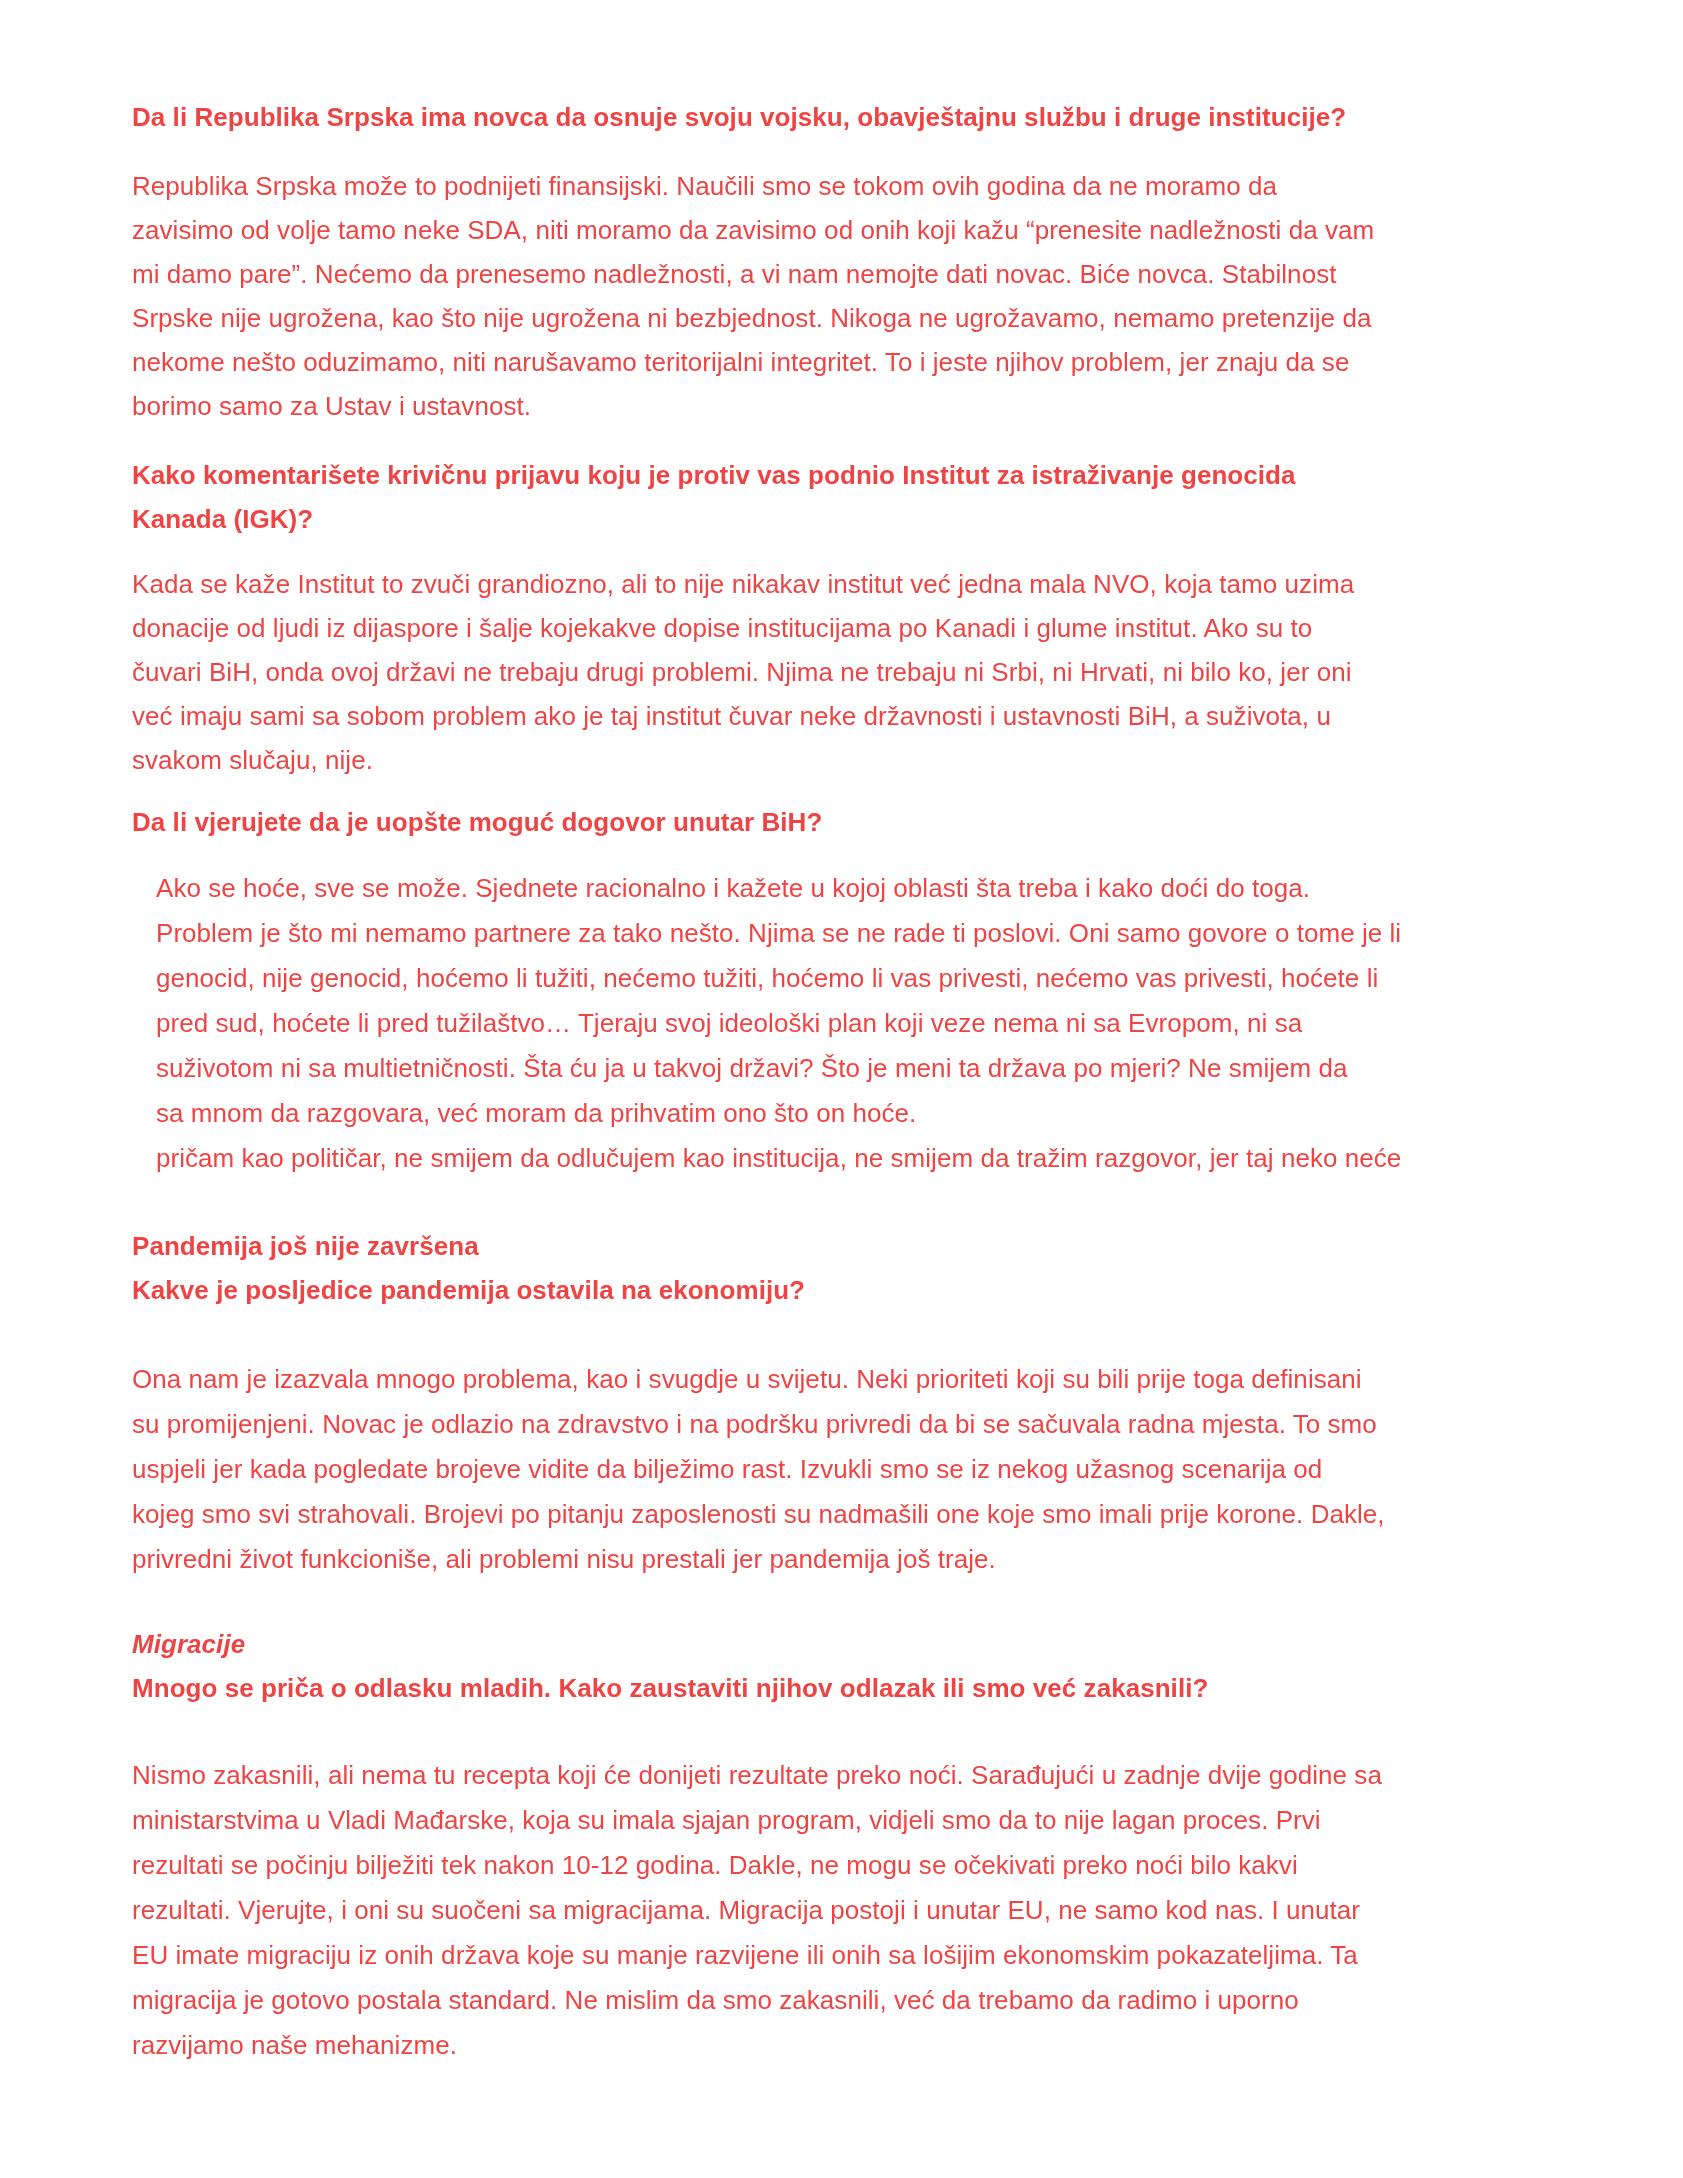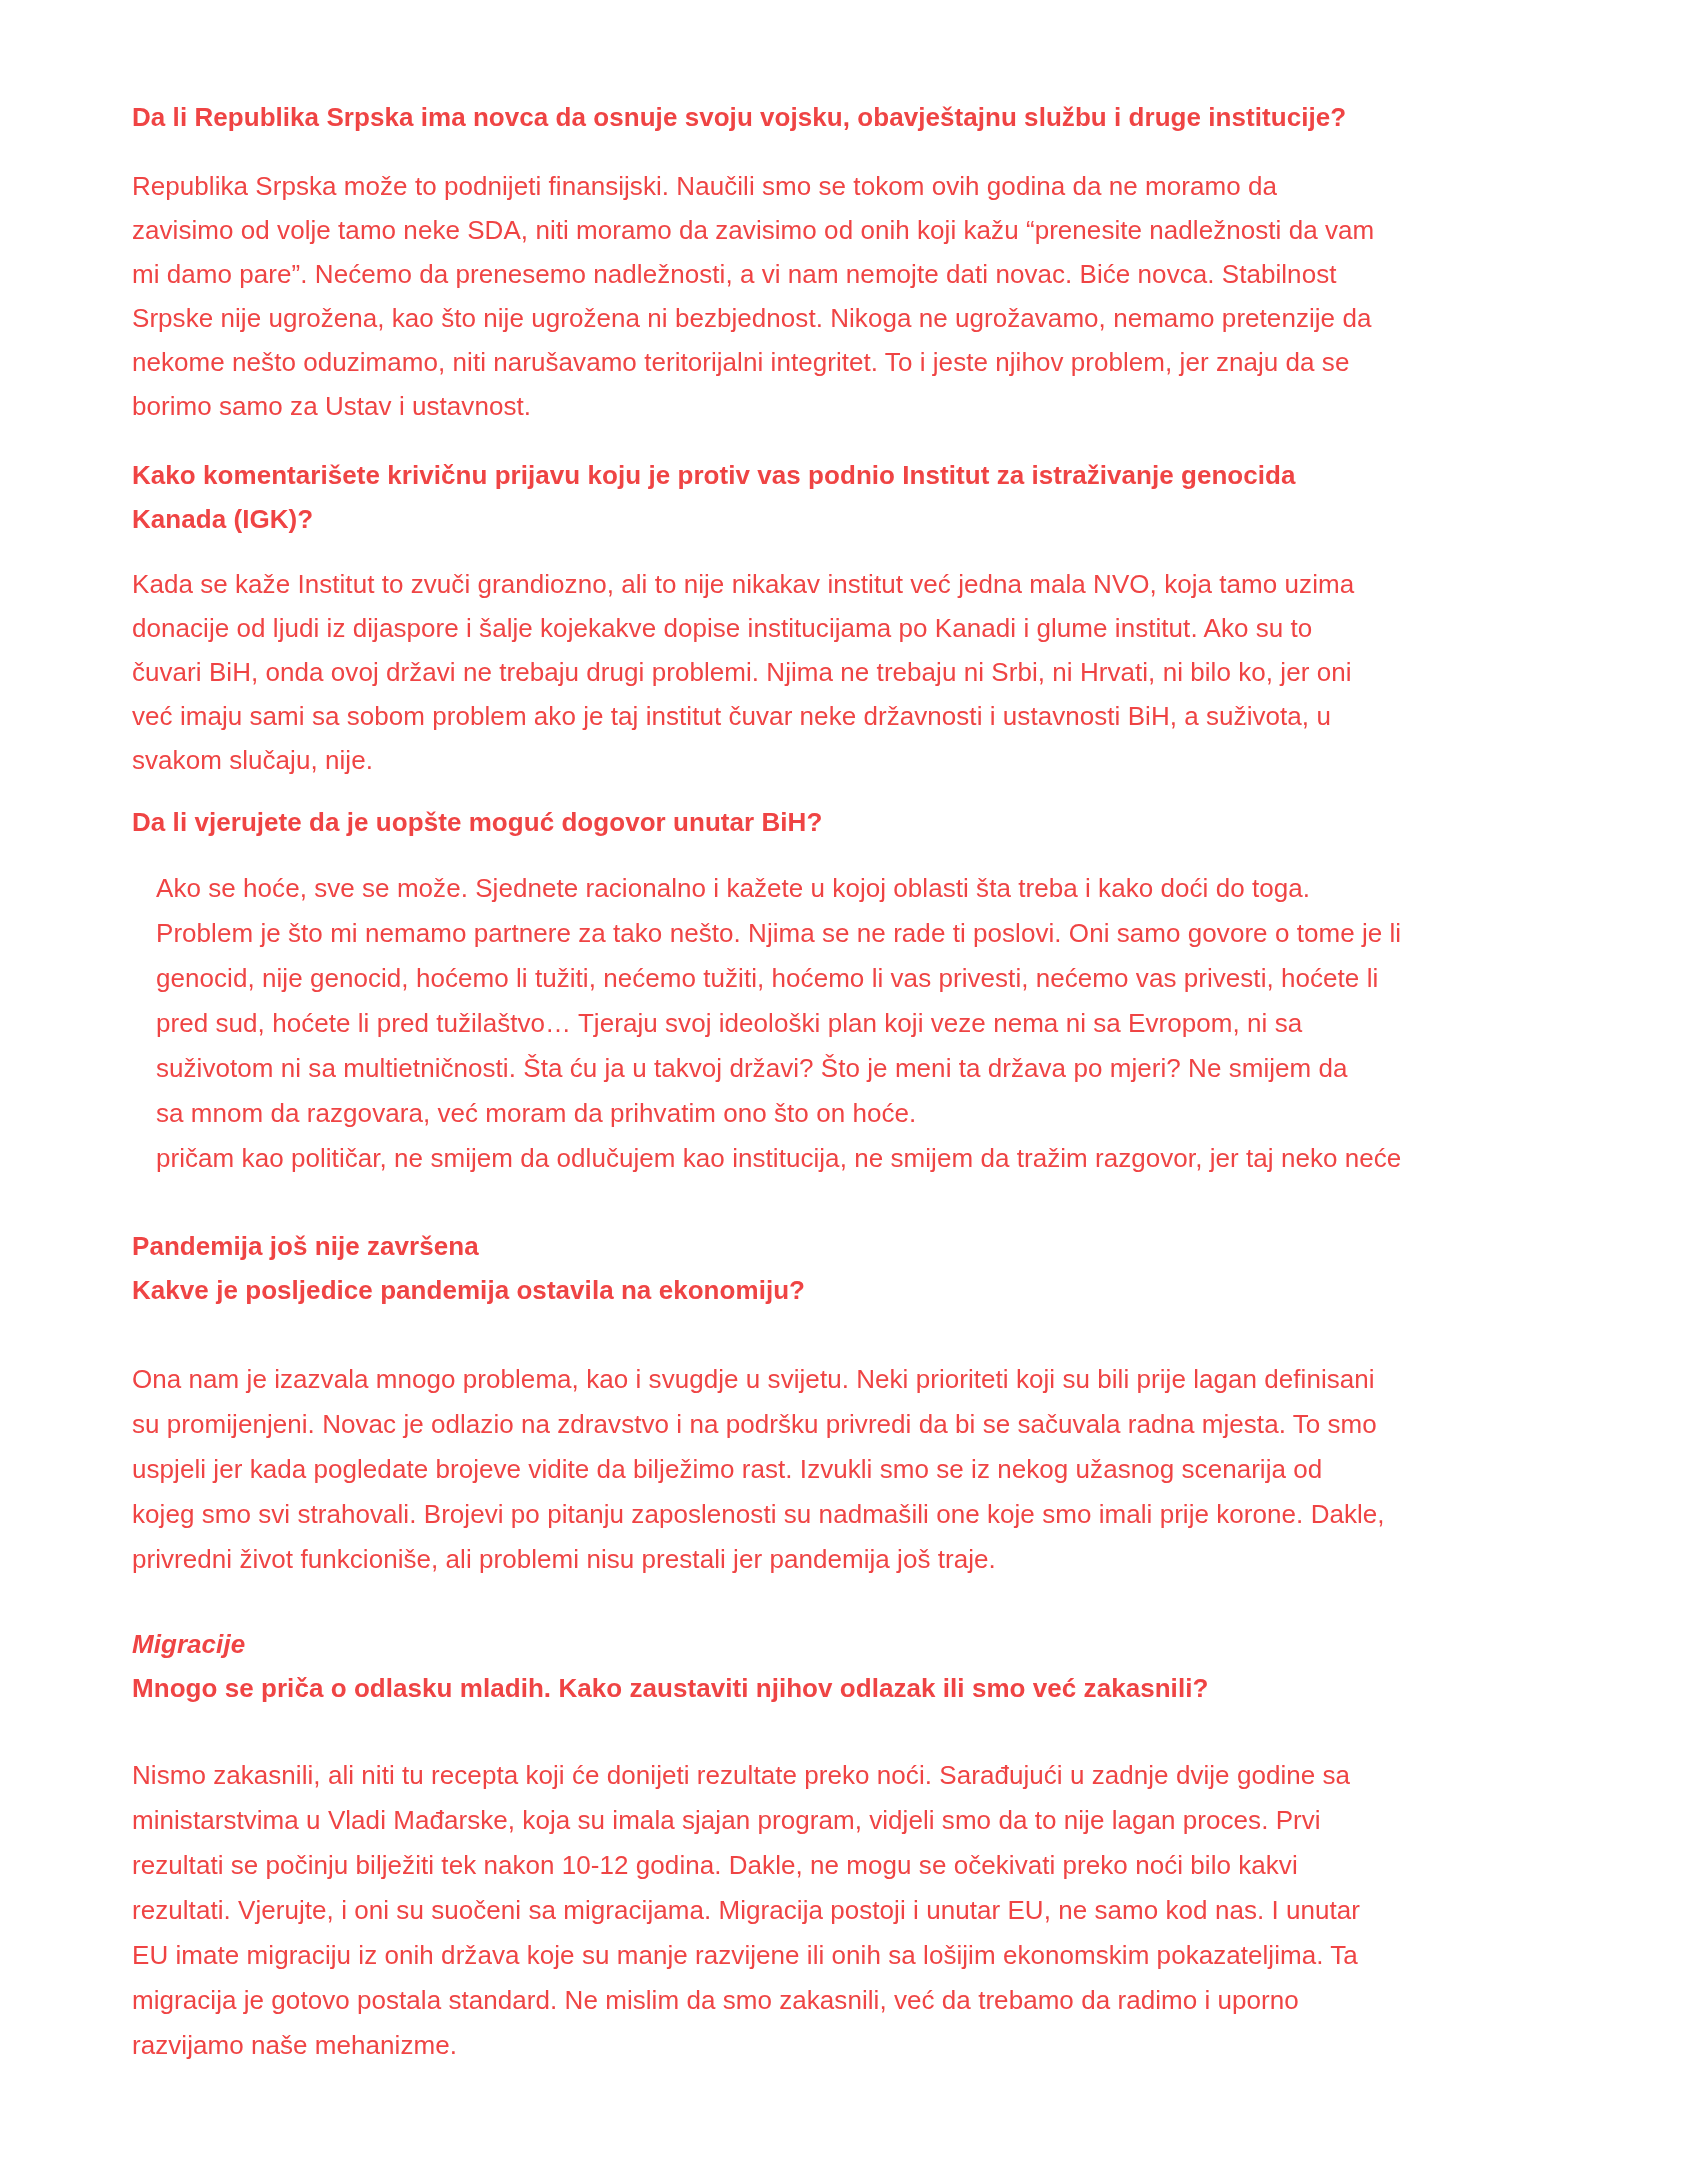"Ona nam je izazvala mnogo" span.line { text: lagan -> toga }
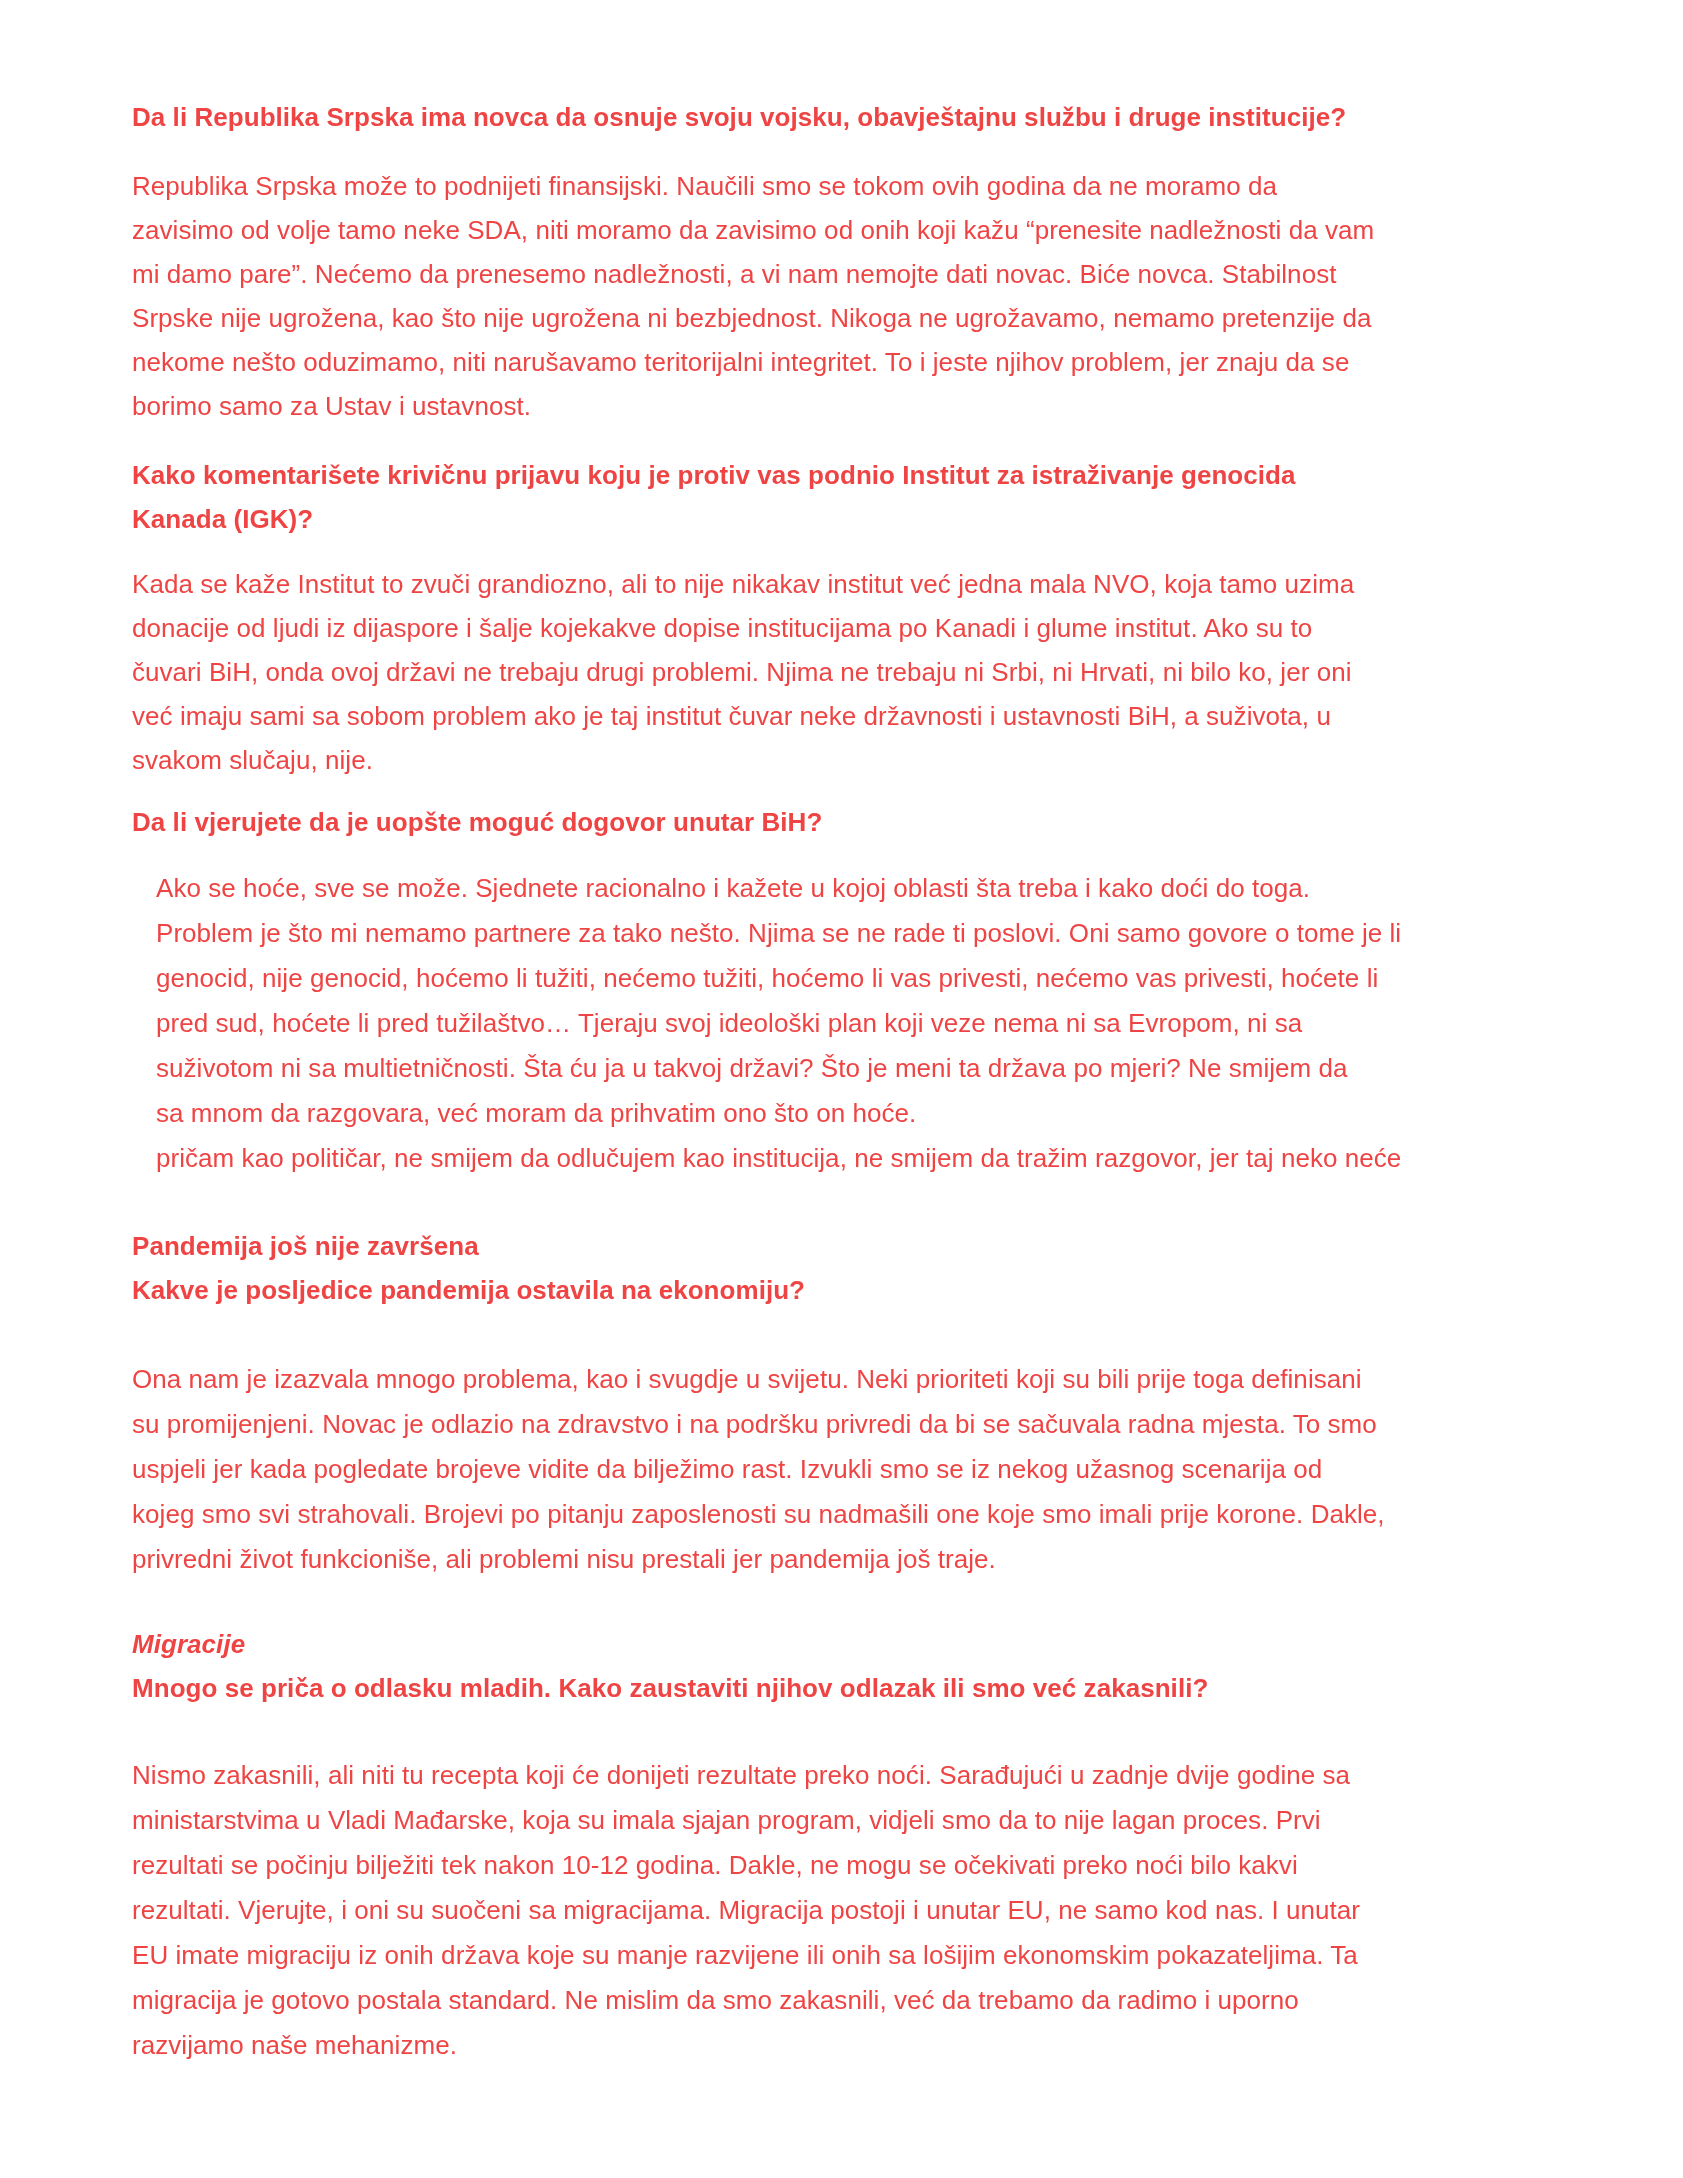"Nismo zakasnili, ali niti tu" span.line { text: niti -> nema }
